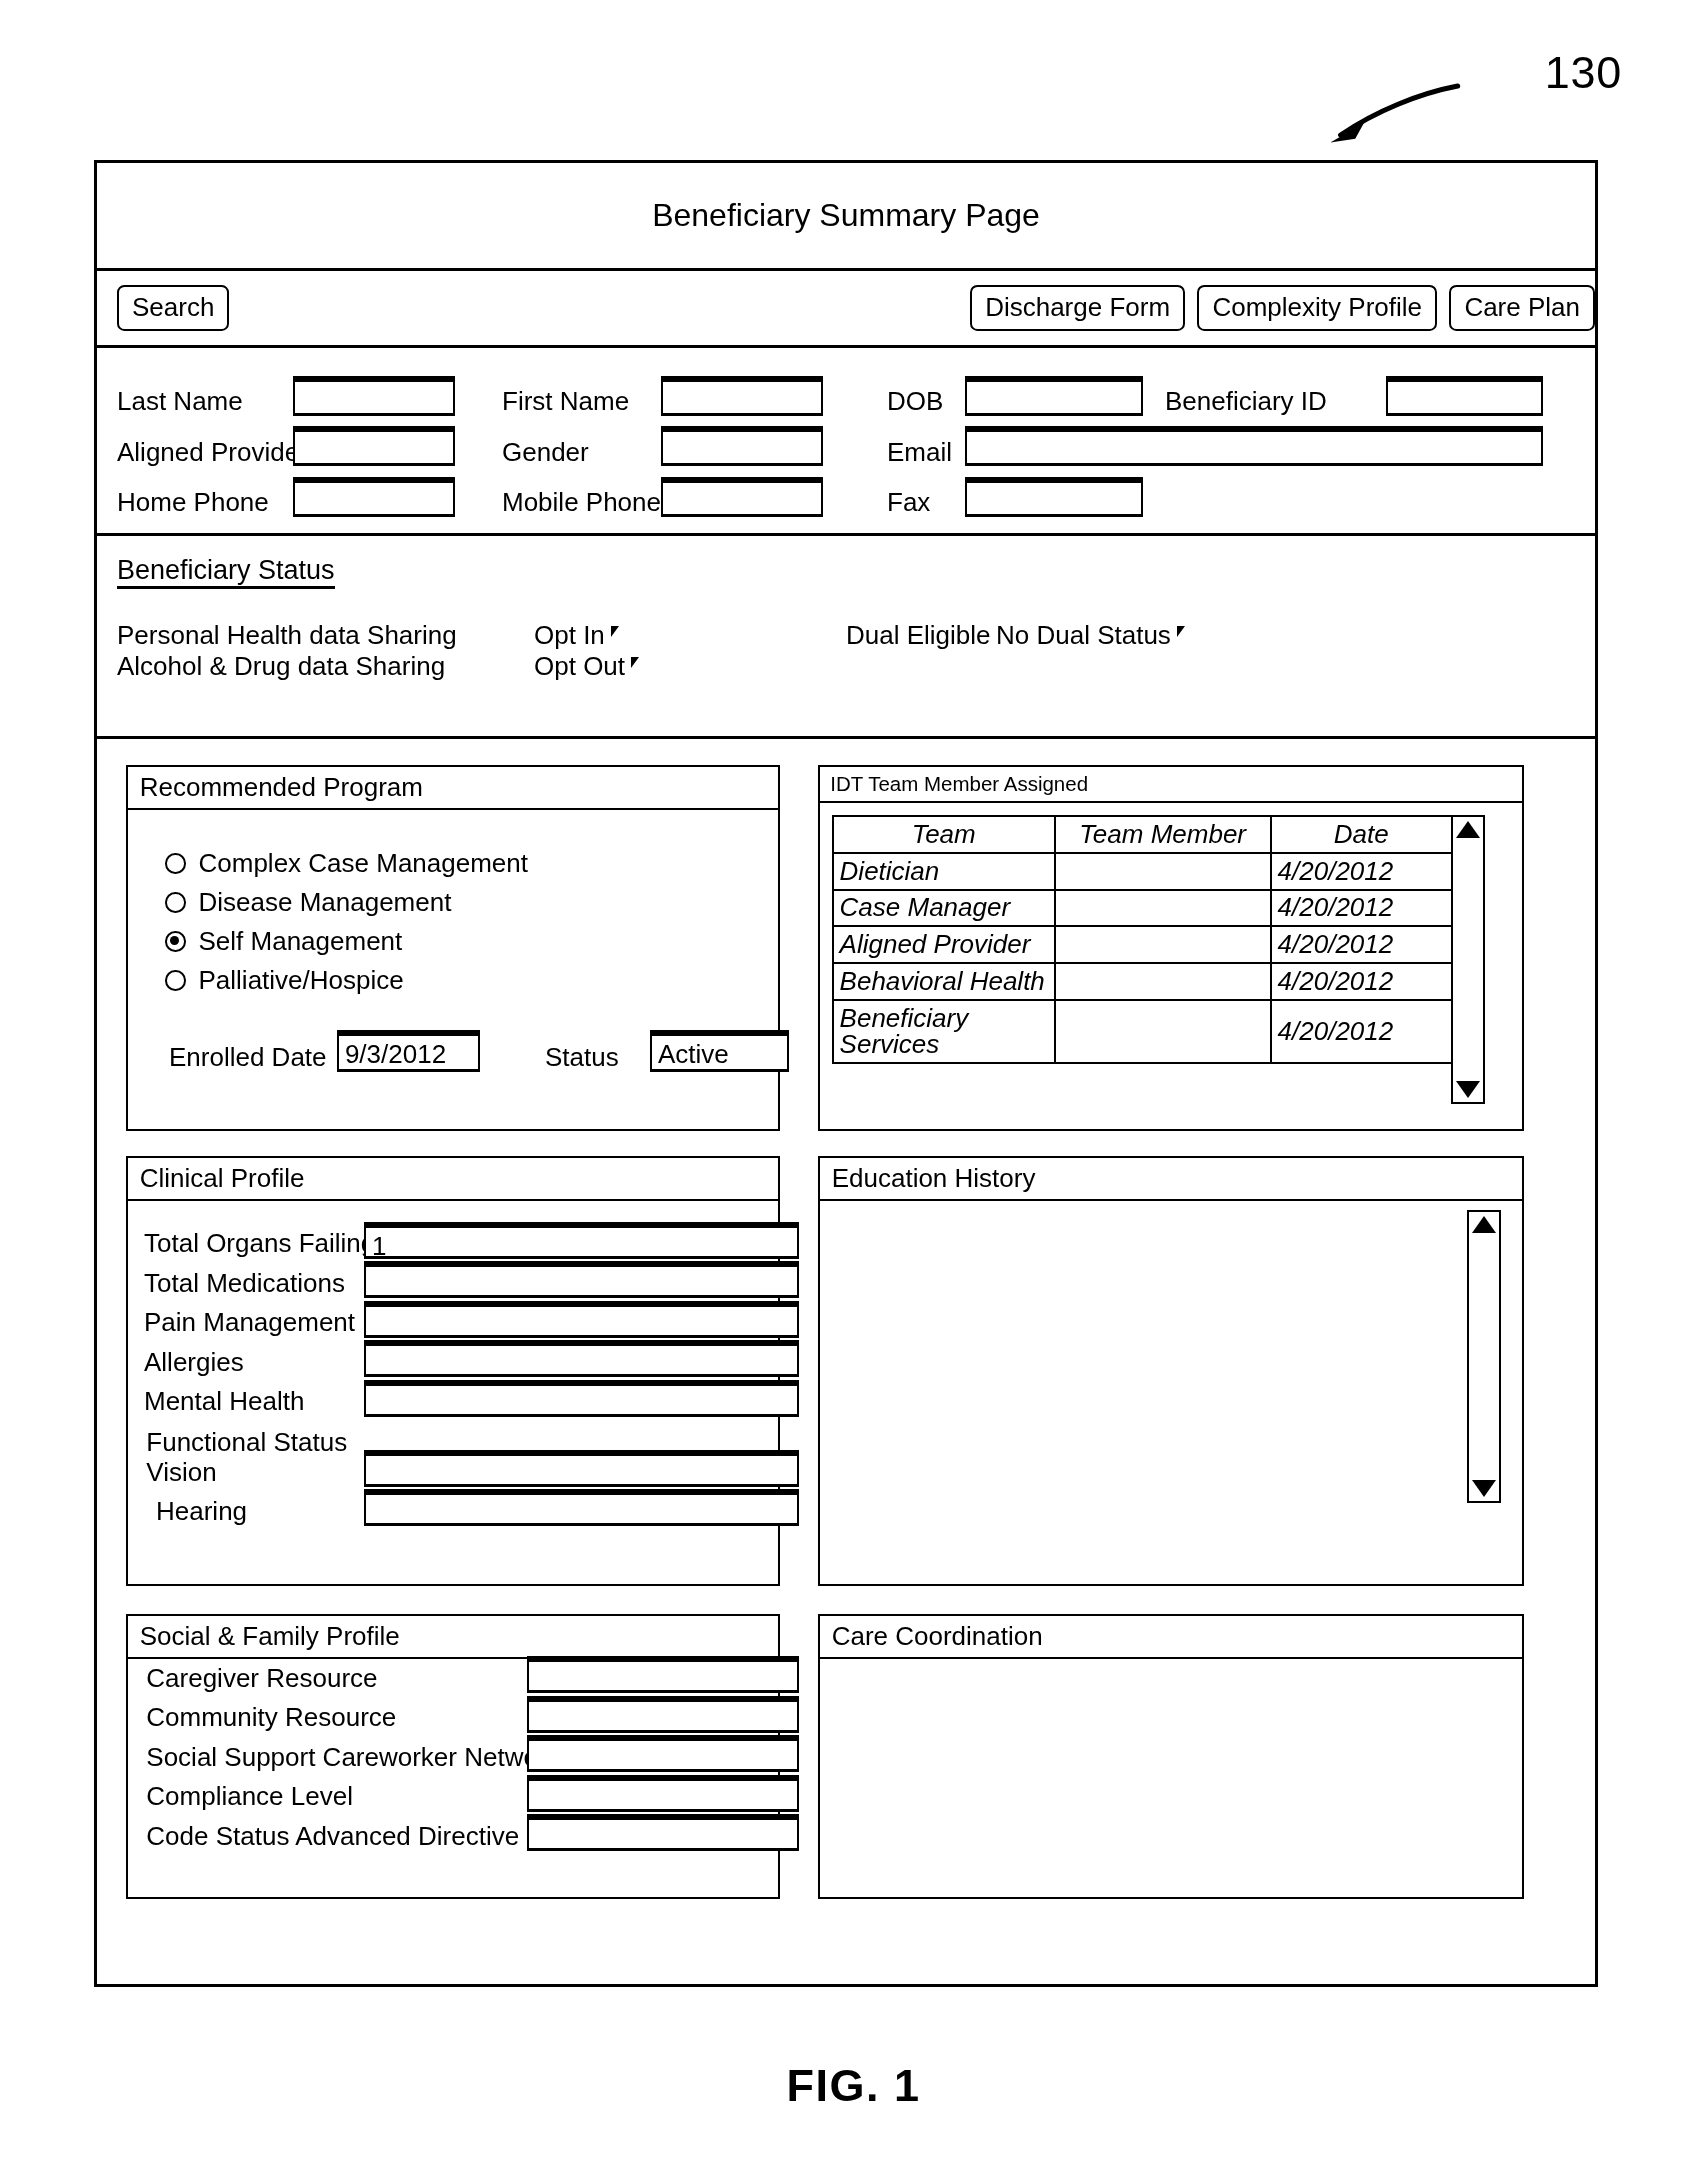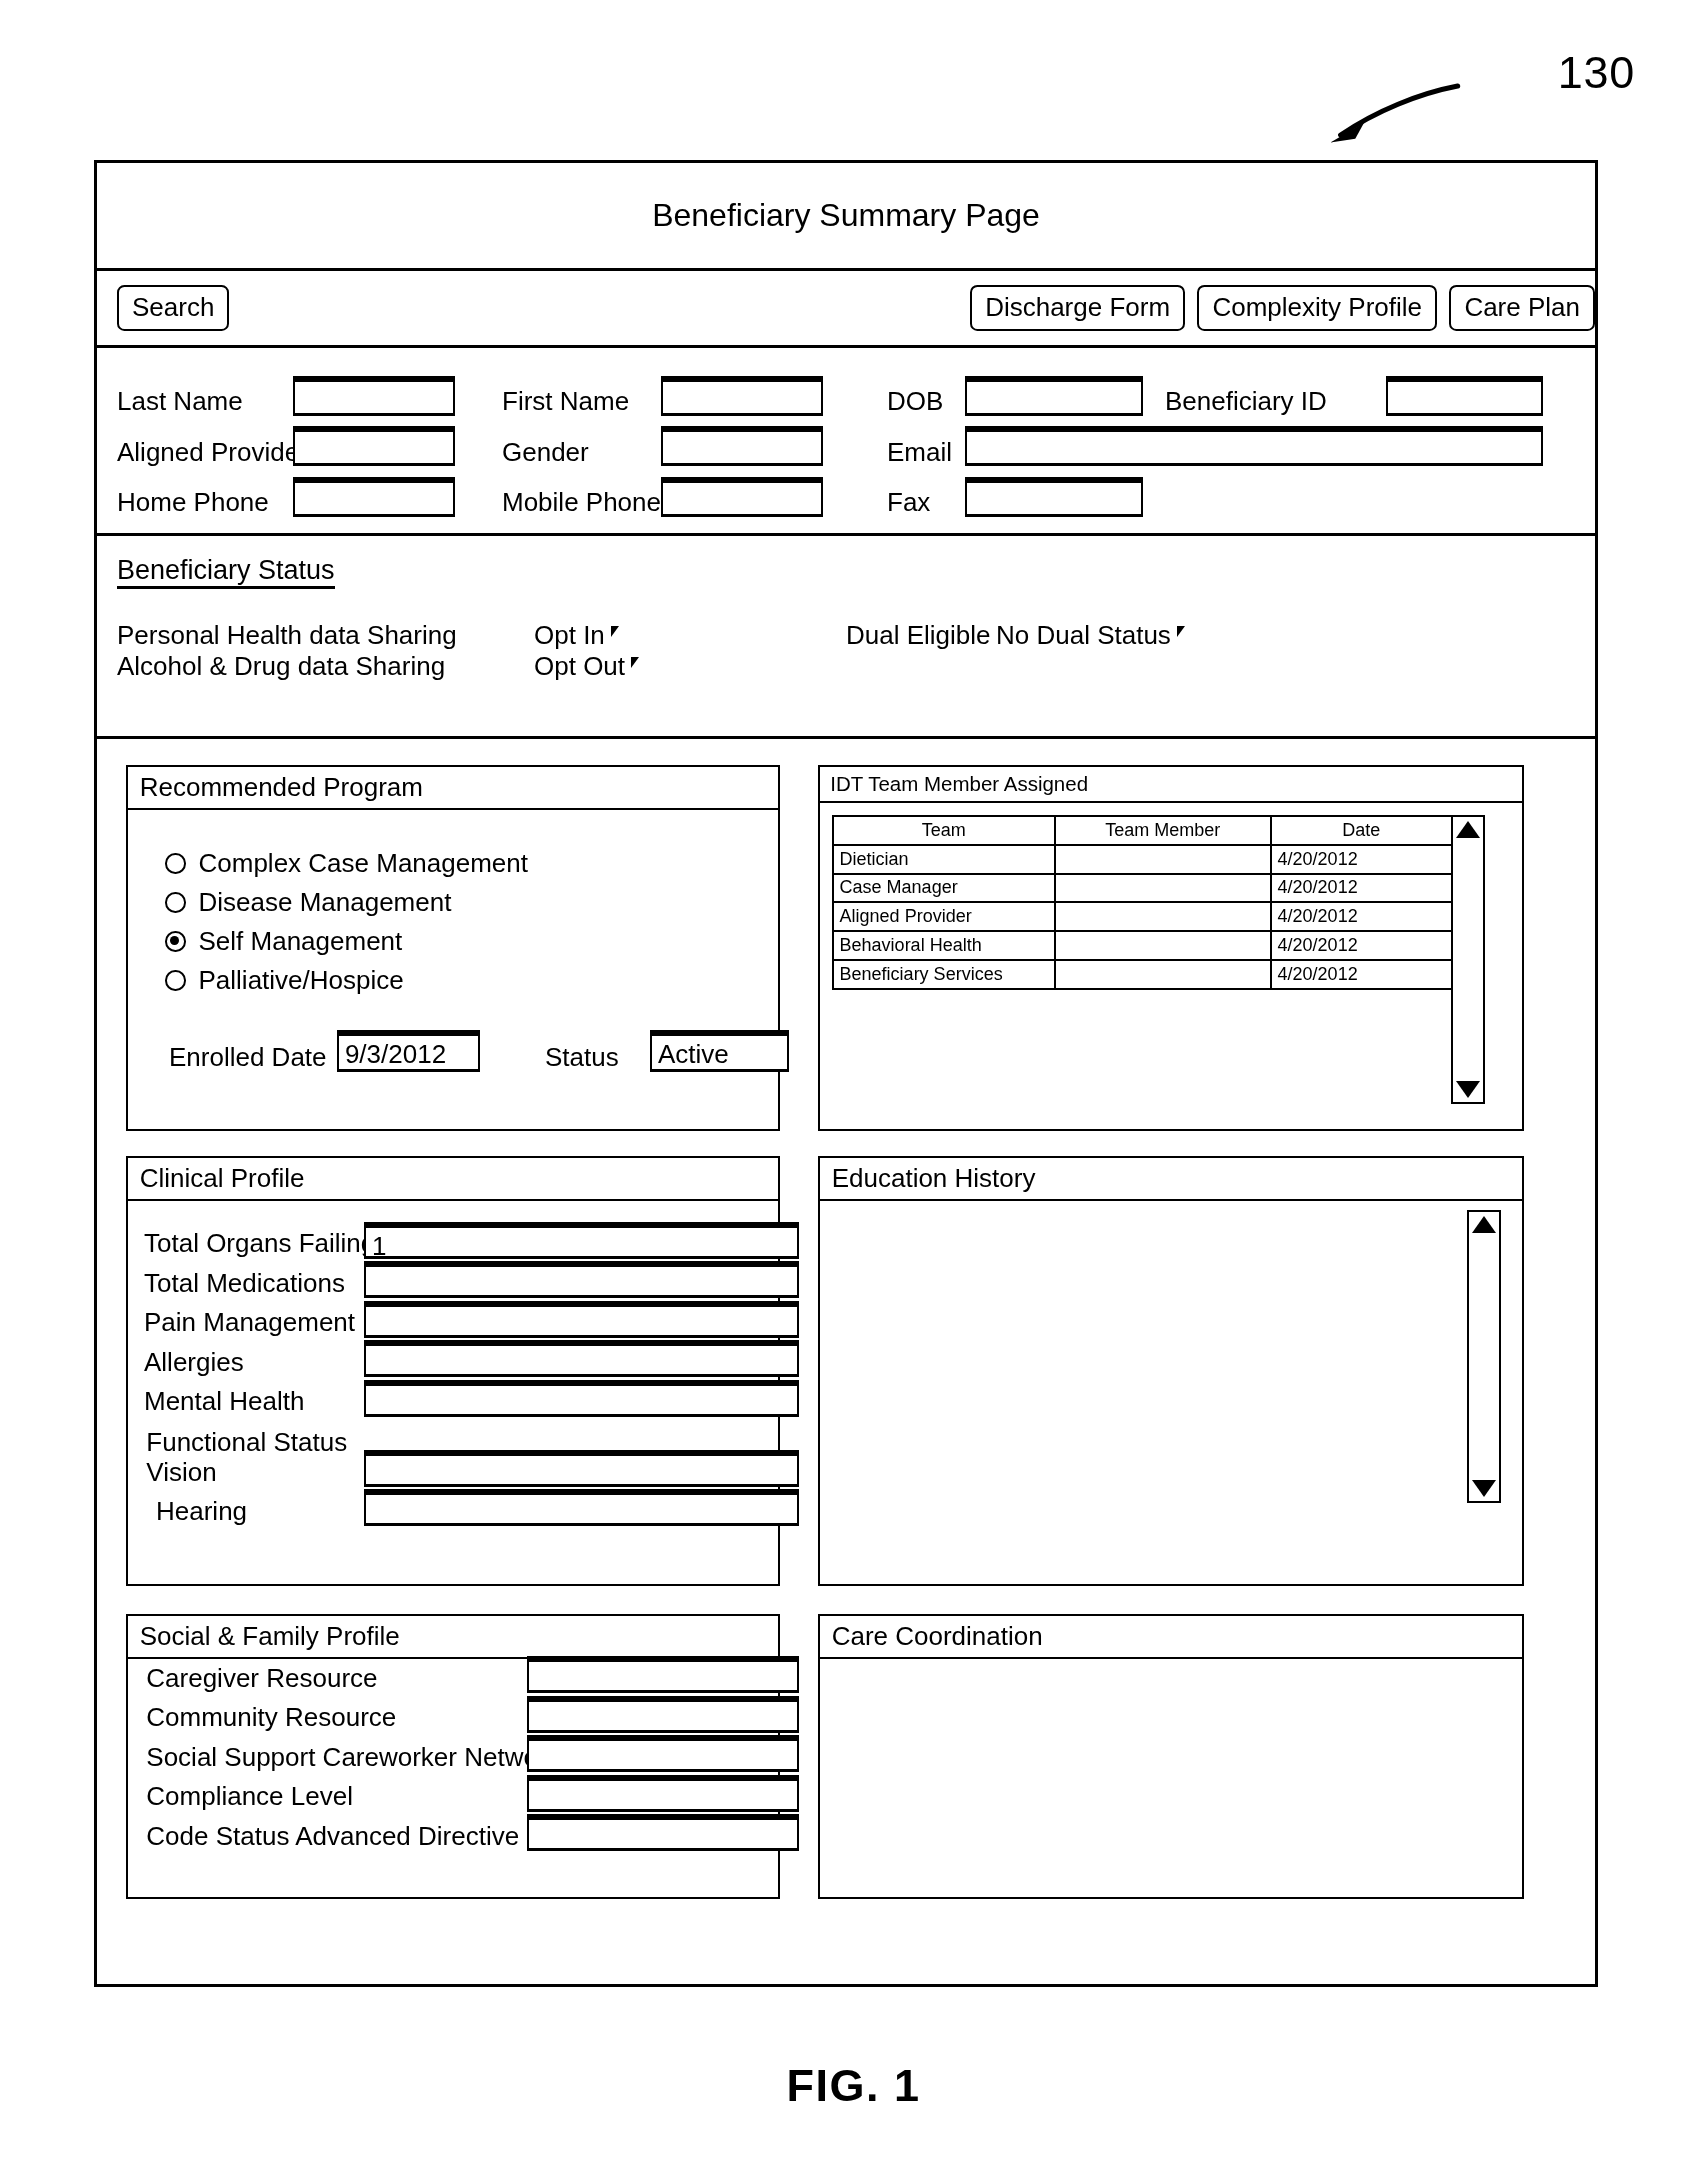"130" #ref-number { right: 4px -> 17px }
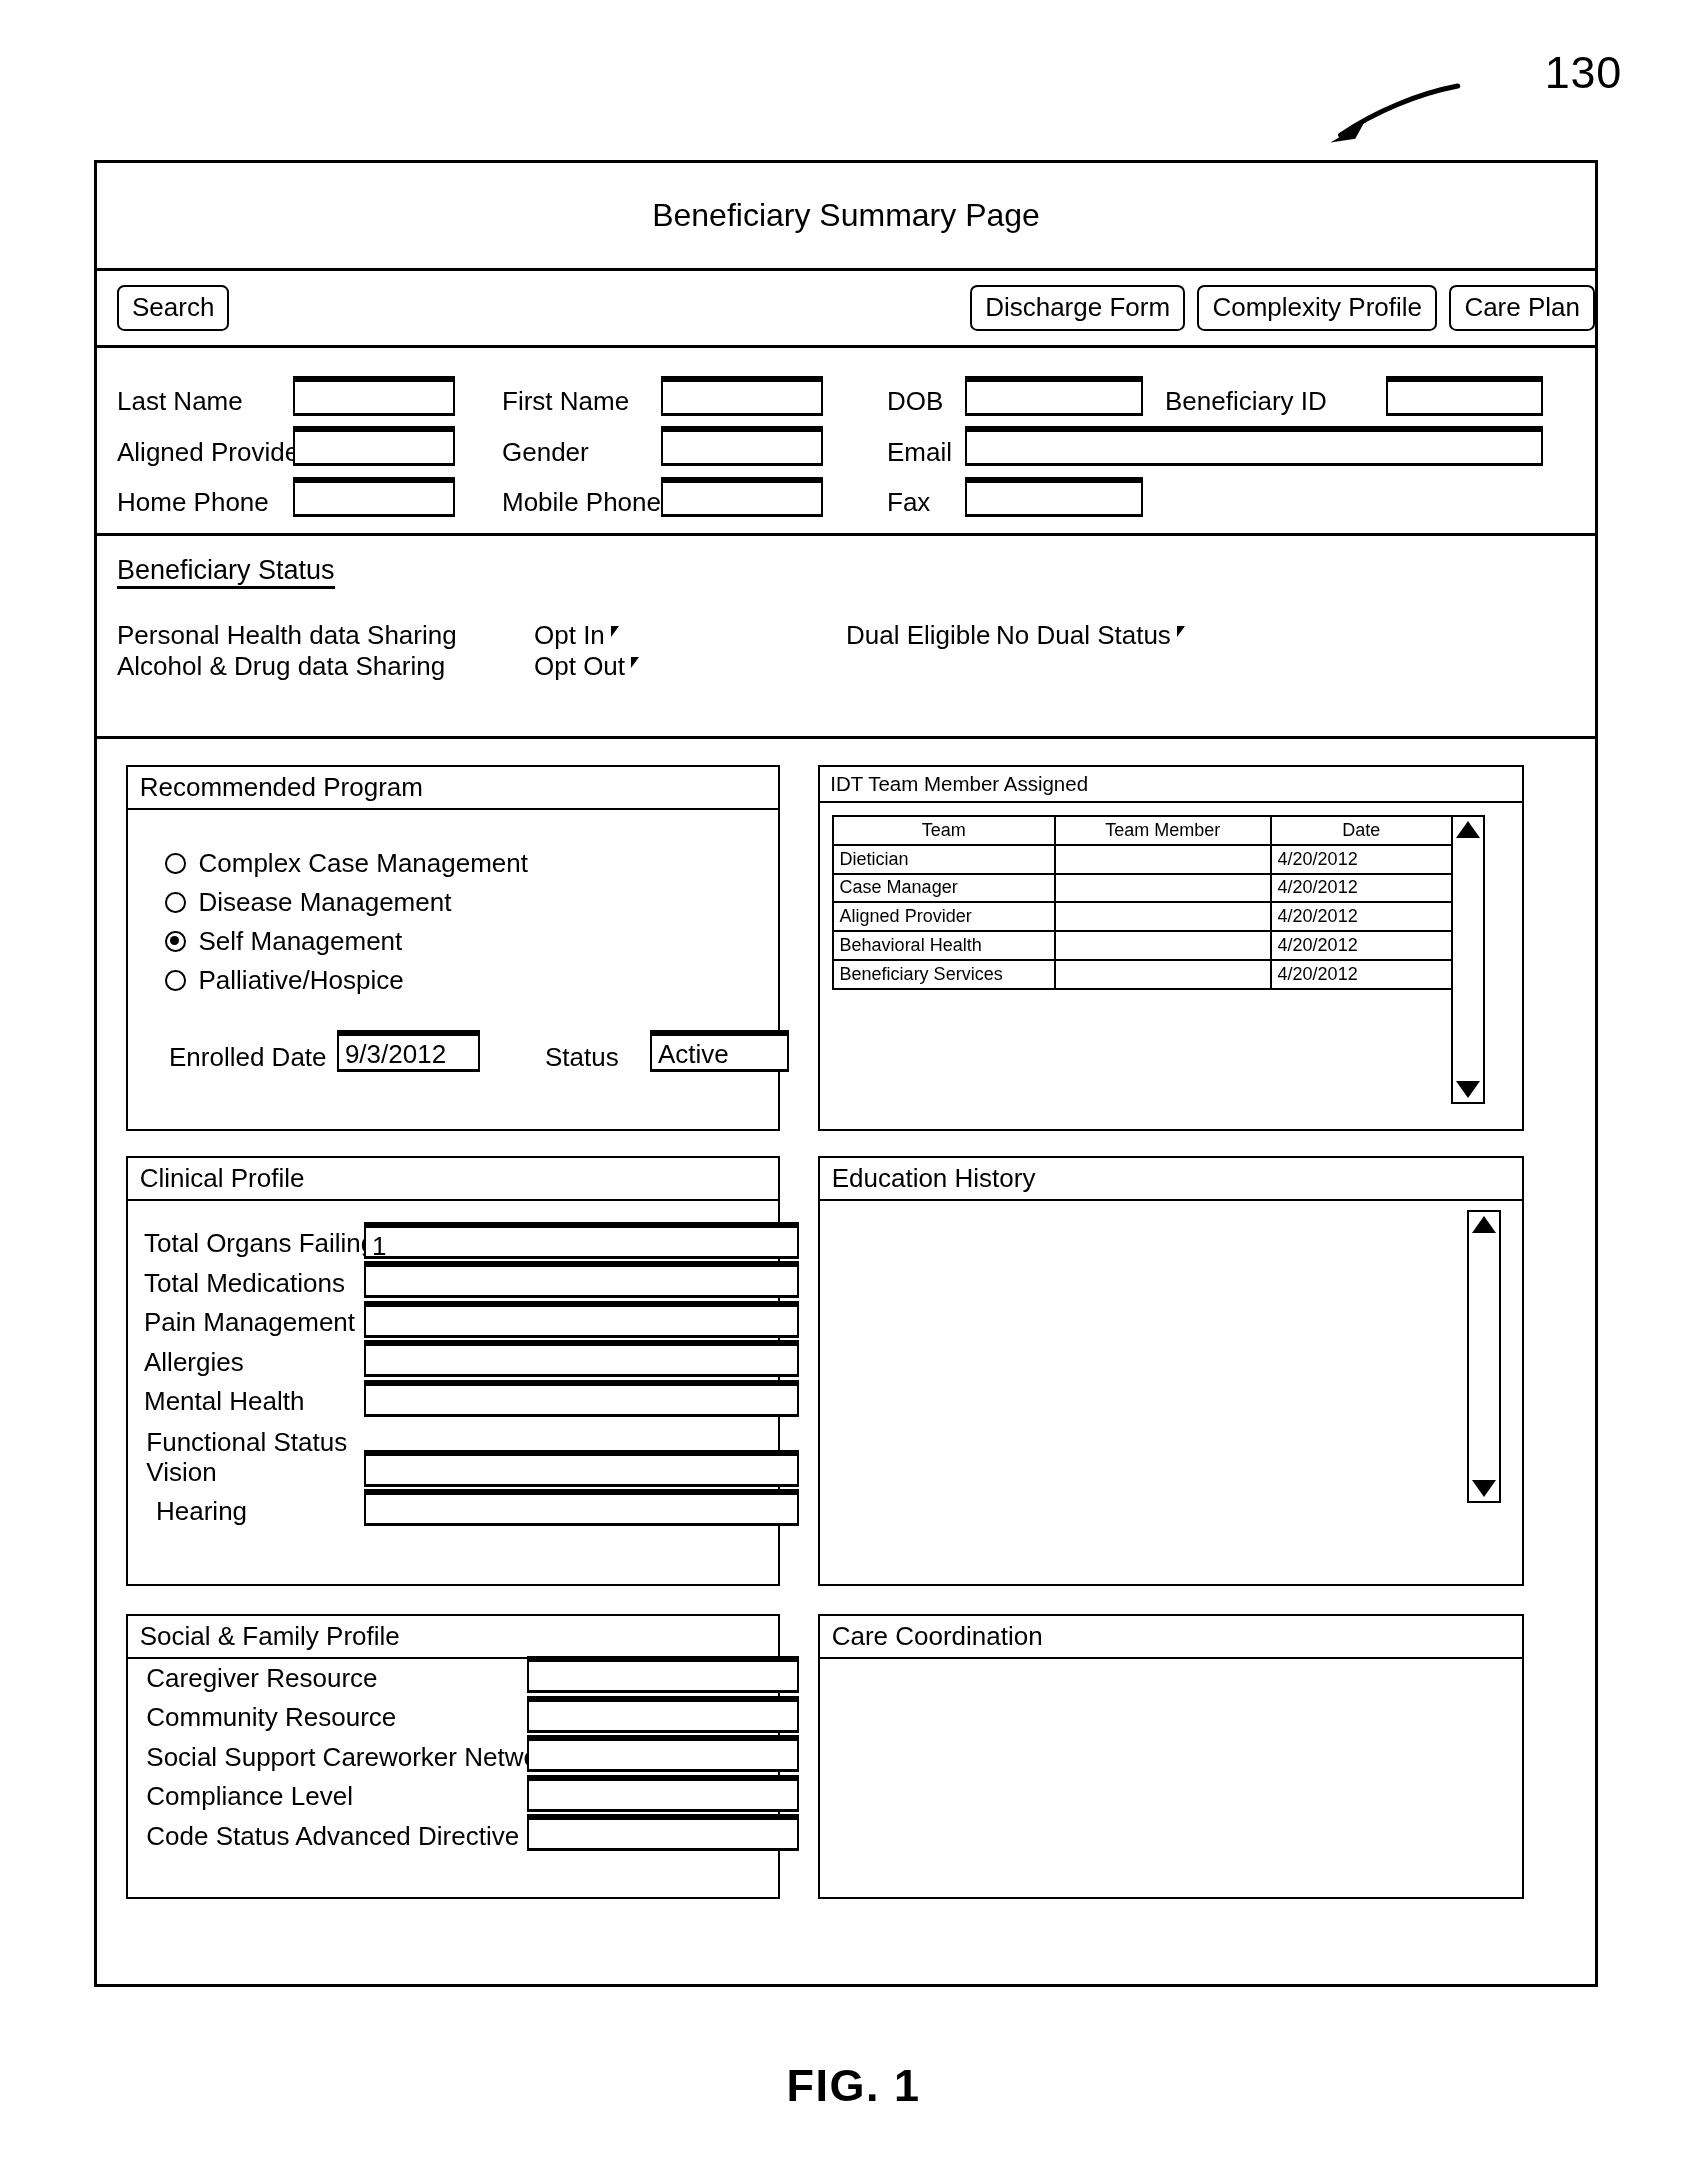"Team" .grid-table th, .grid-table td { font-size: 18px -> 26px; font-style: none -> italic }
